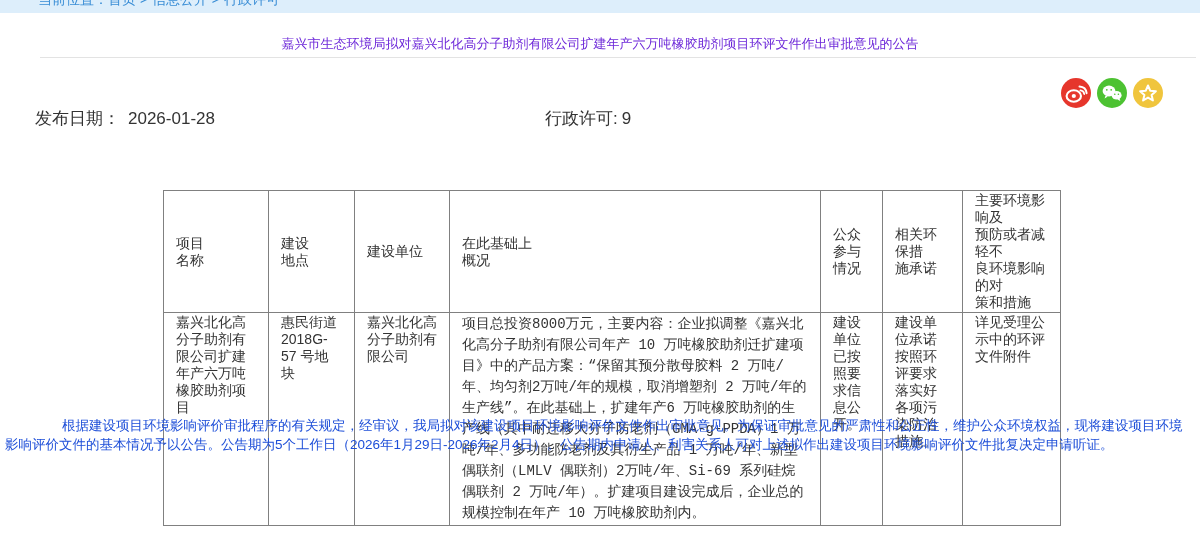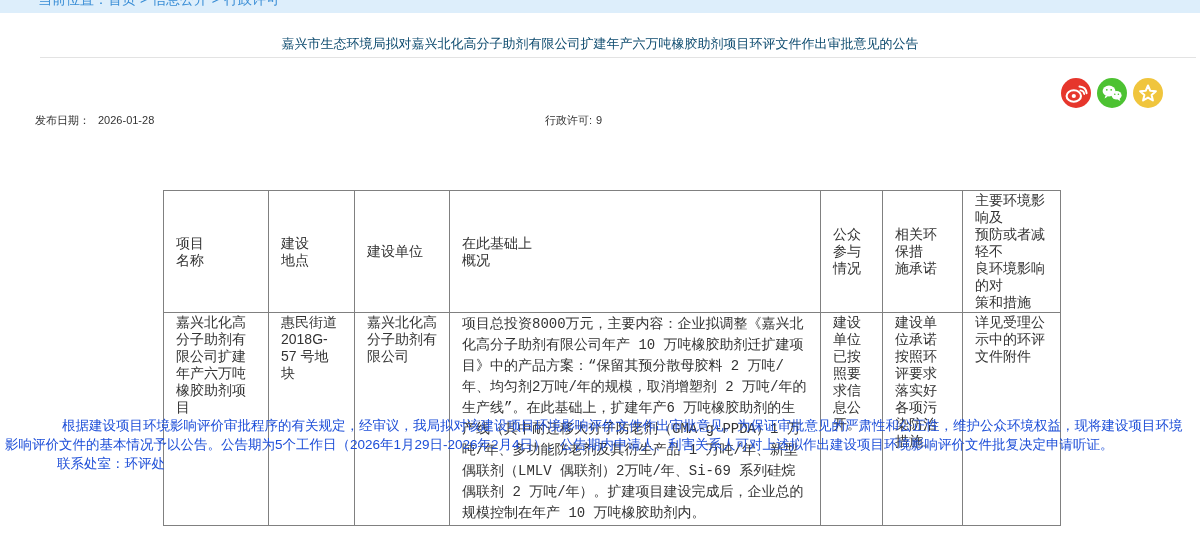"嘉兴市生态环境局拟对嘉兴北化高分子助剂有限公司扩建年产六万吨橡胶助剂项目环评文件" .doc-title { color: #0c4a6e -> #6d28d9 }
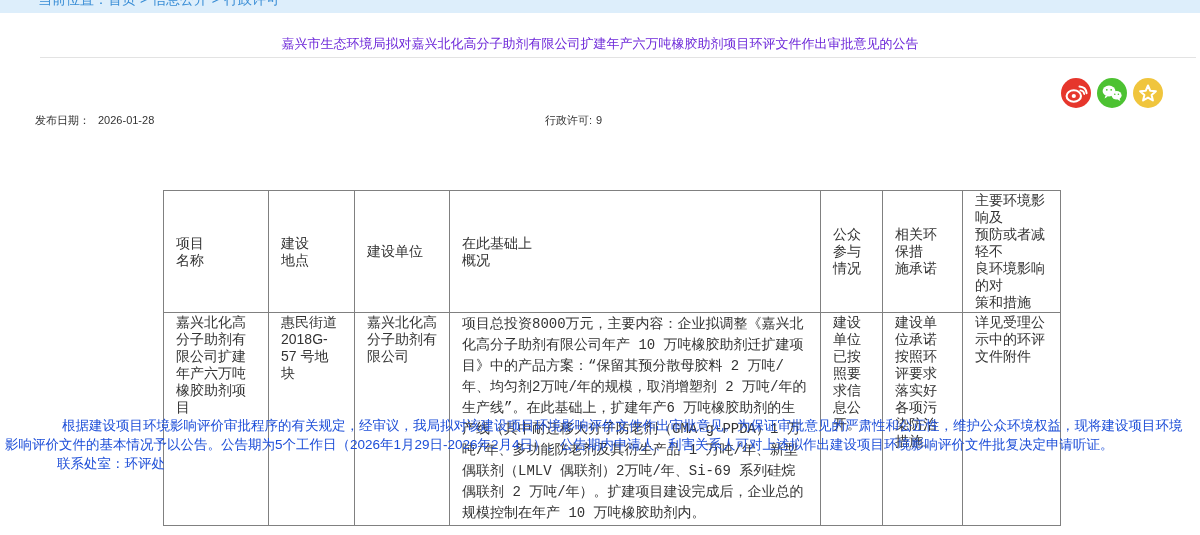"发布日期： 2026-01-28" .meta-row { font-size: 11px -> 17px; top: 113px -> 107px }
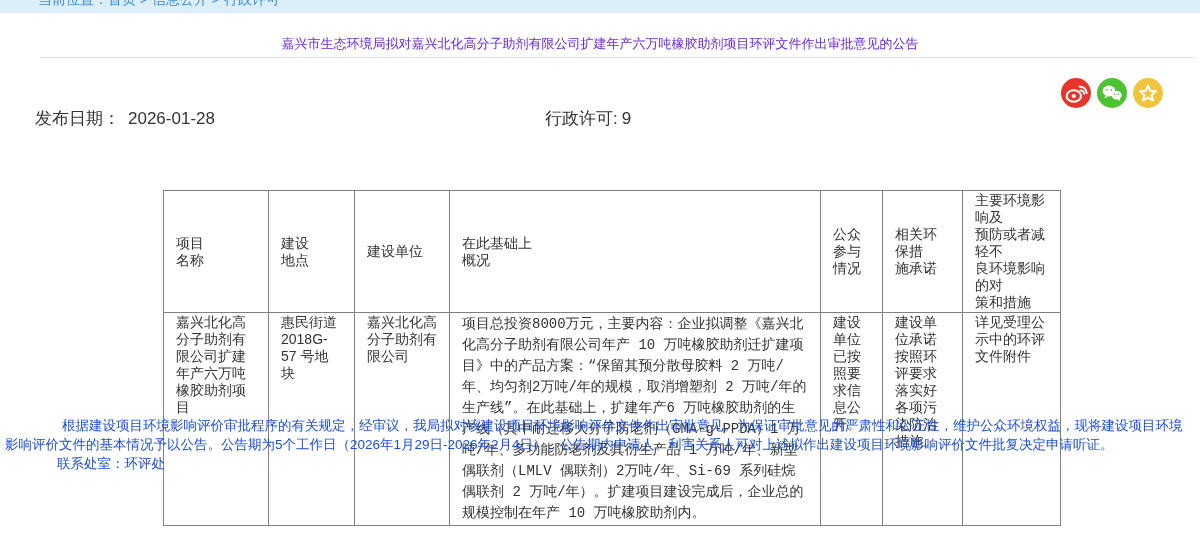"联系处室：环评处" div.contact-line { html: <div>联系处室：环评处</div> -> none }
